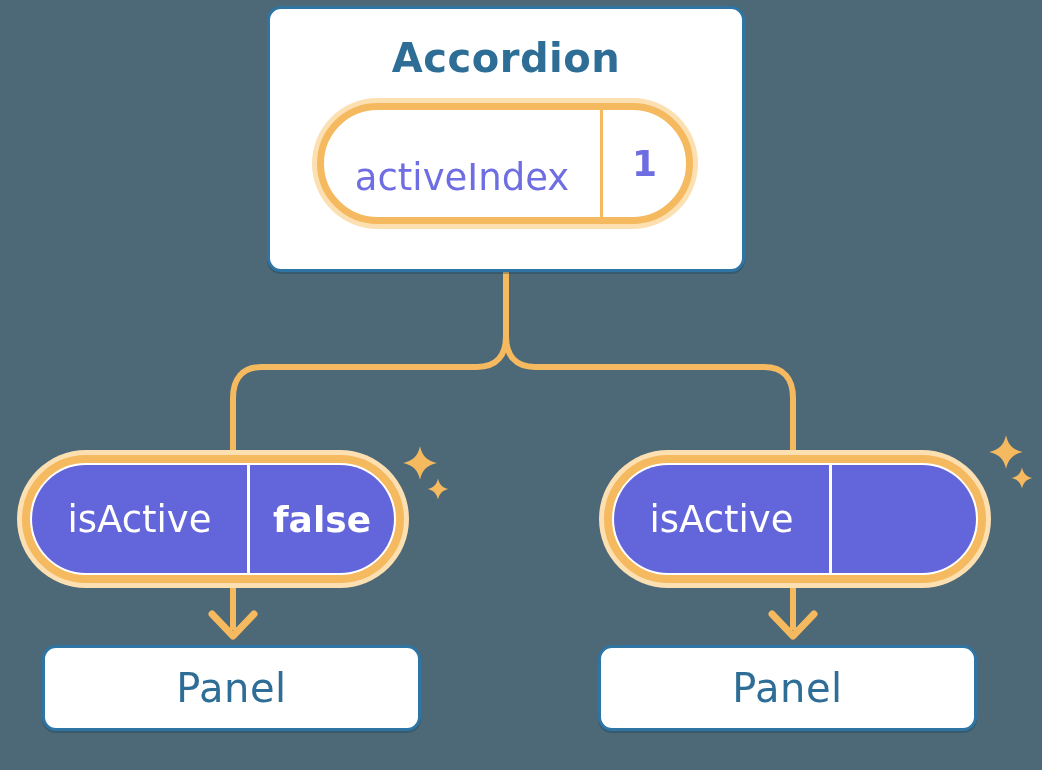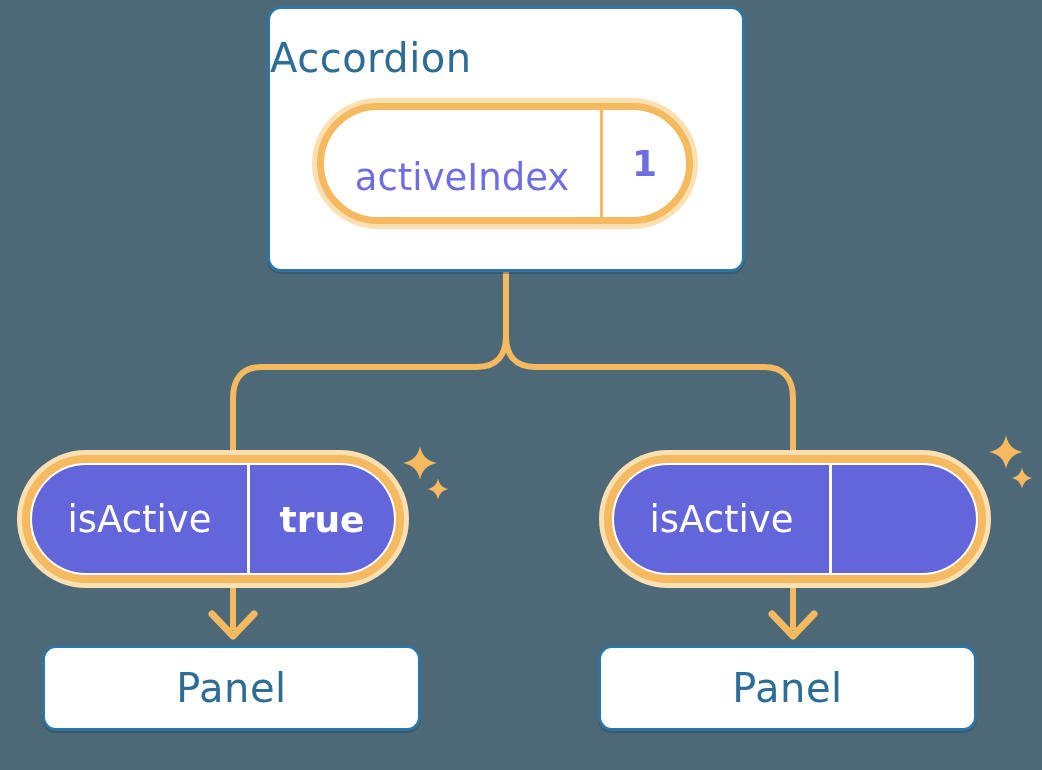"Accordion" .accordion-box .box-title { font-weight: none -> bold; text-align: left -> center }
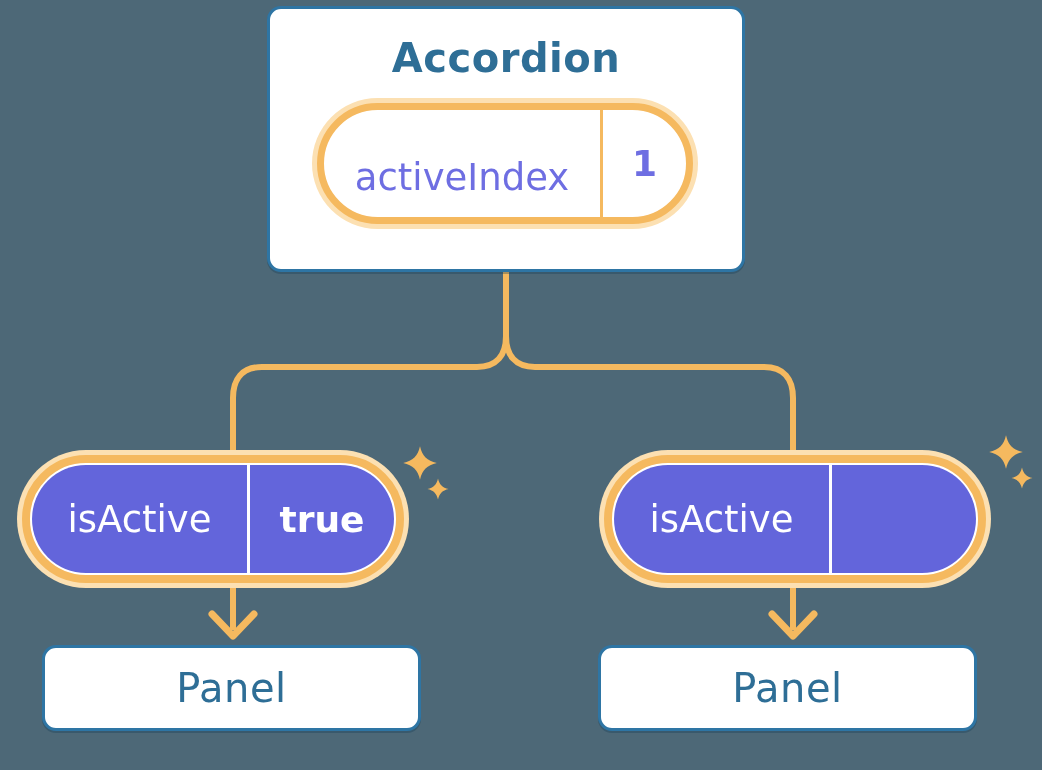"true" span.sect-val { text: true -> false }
